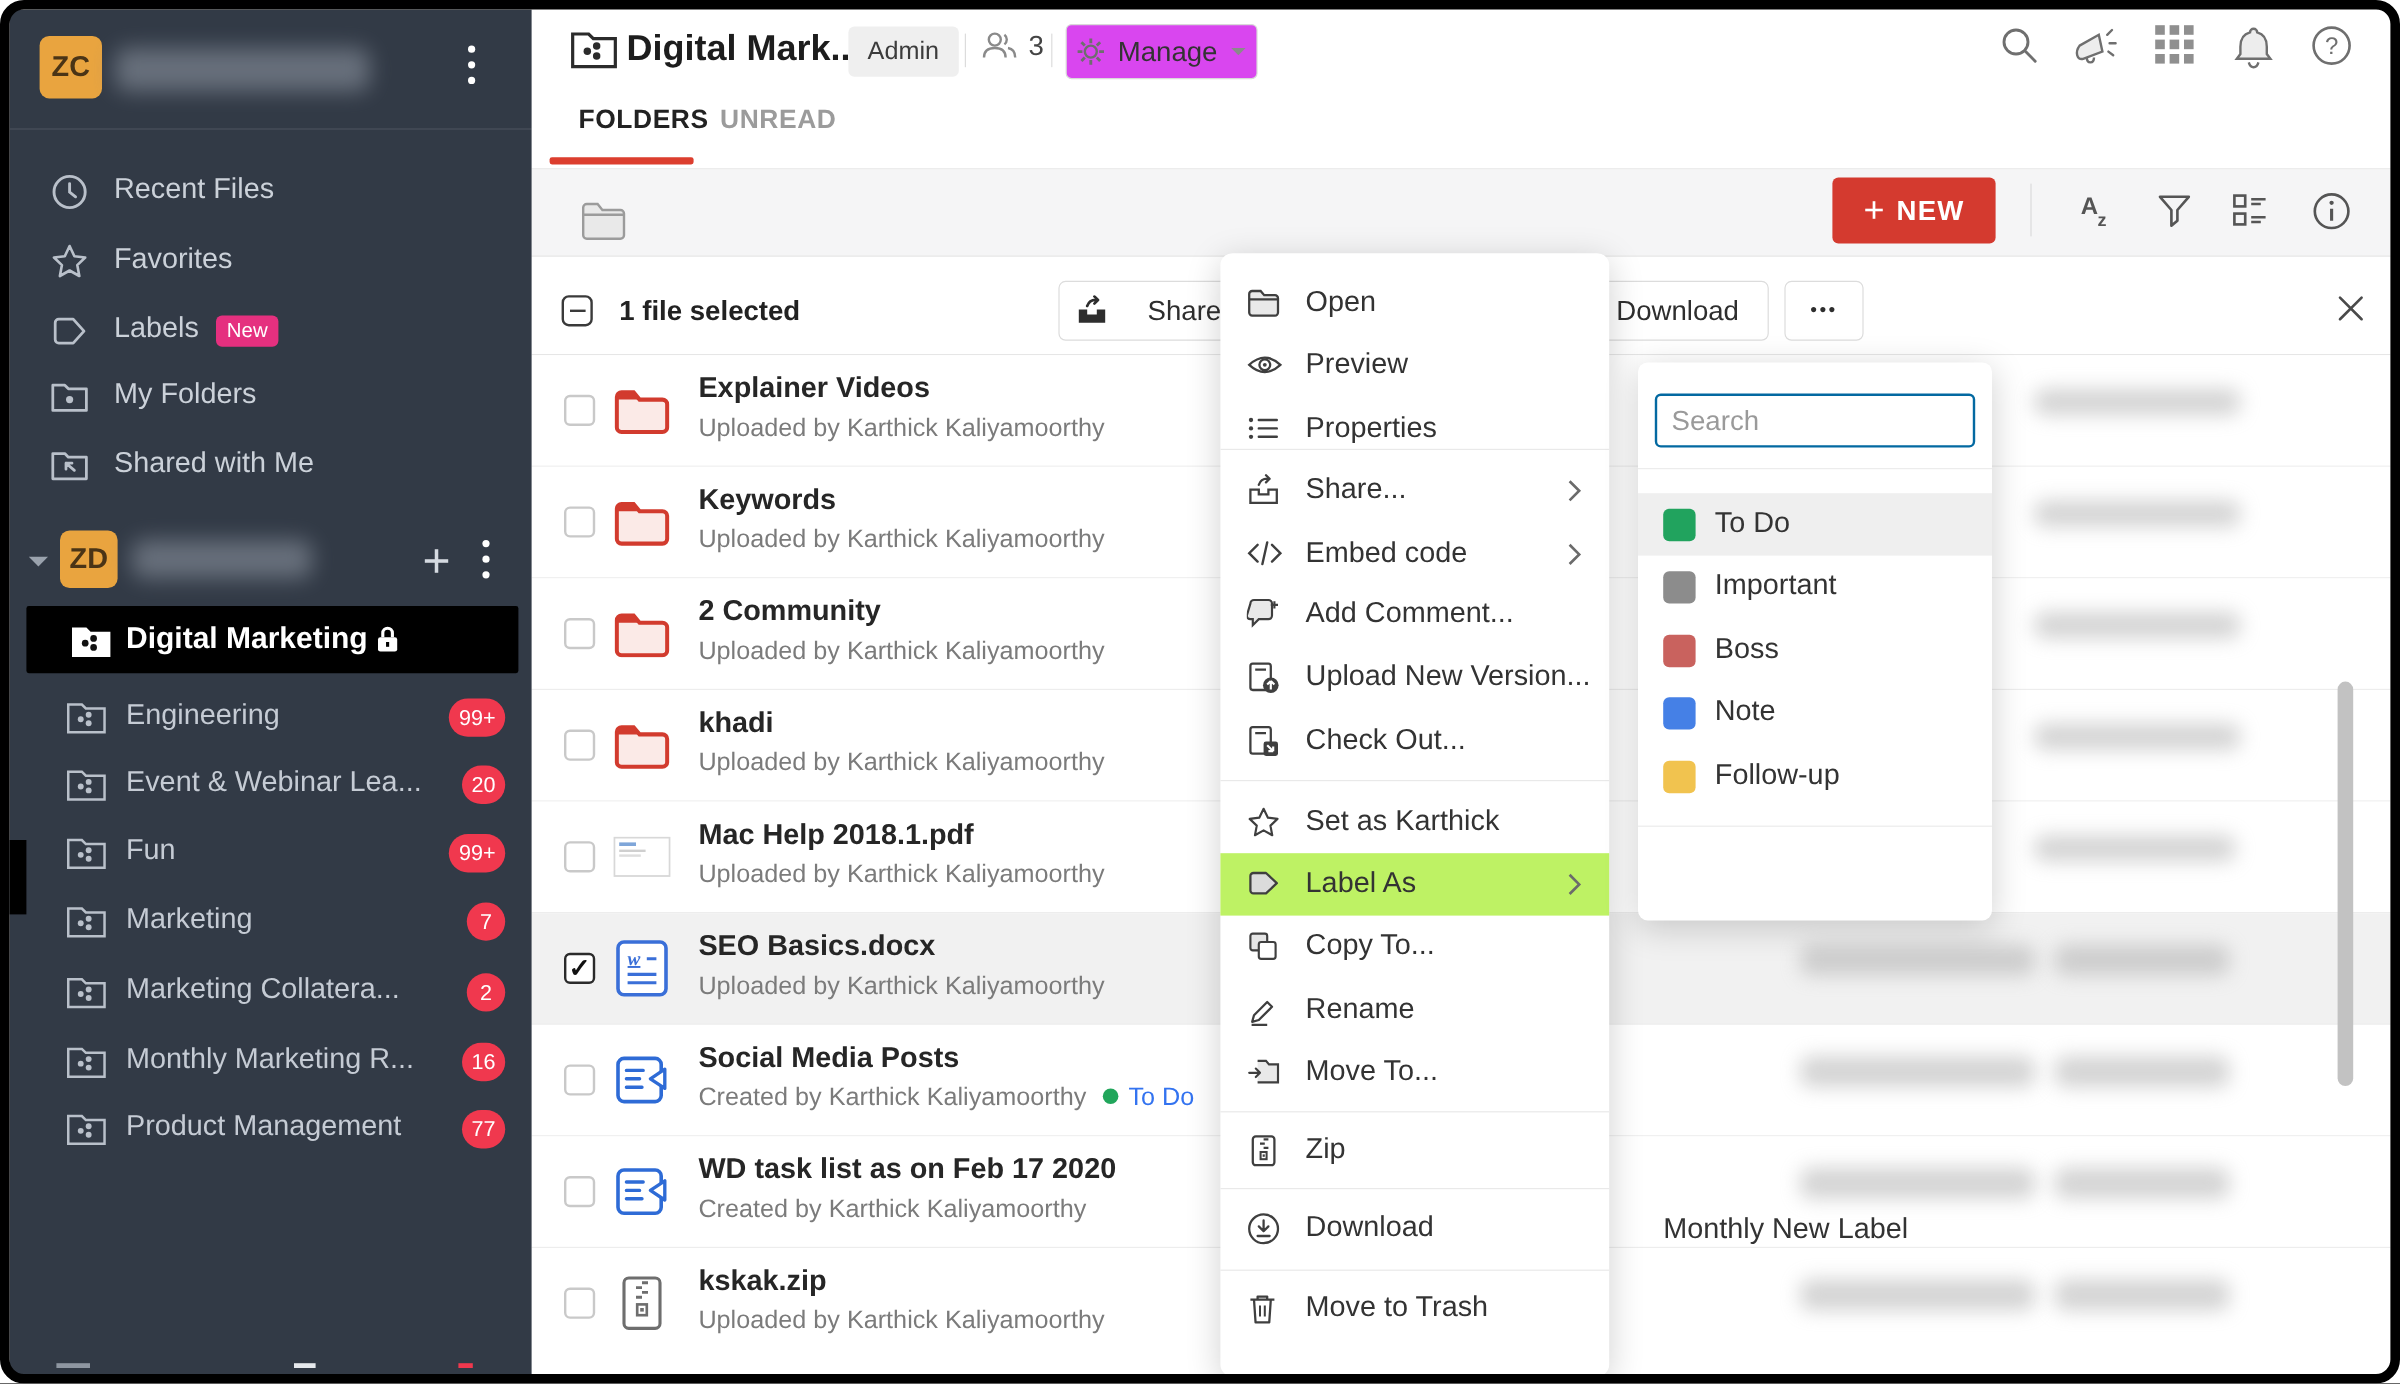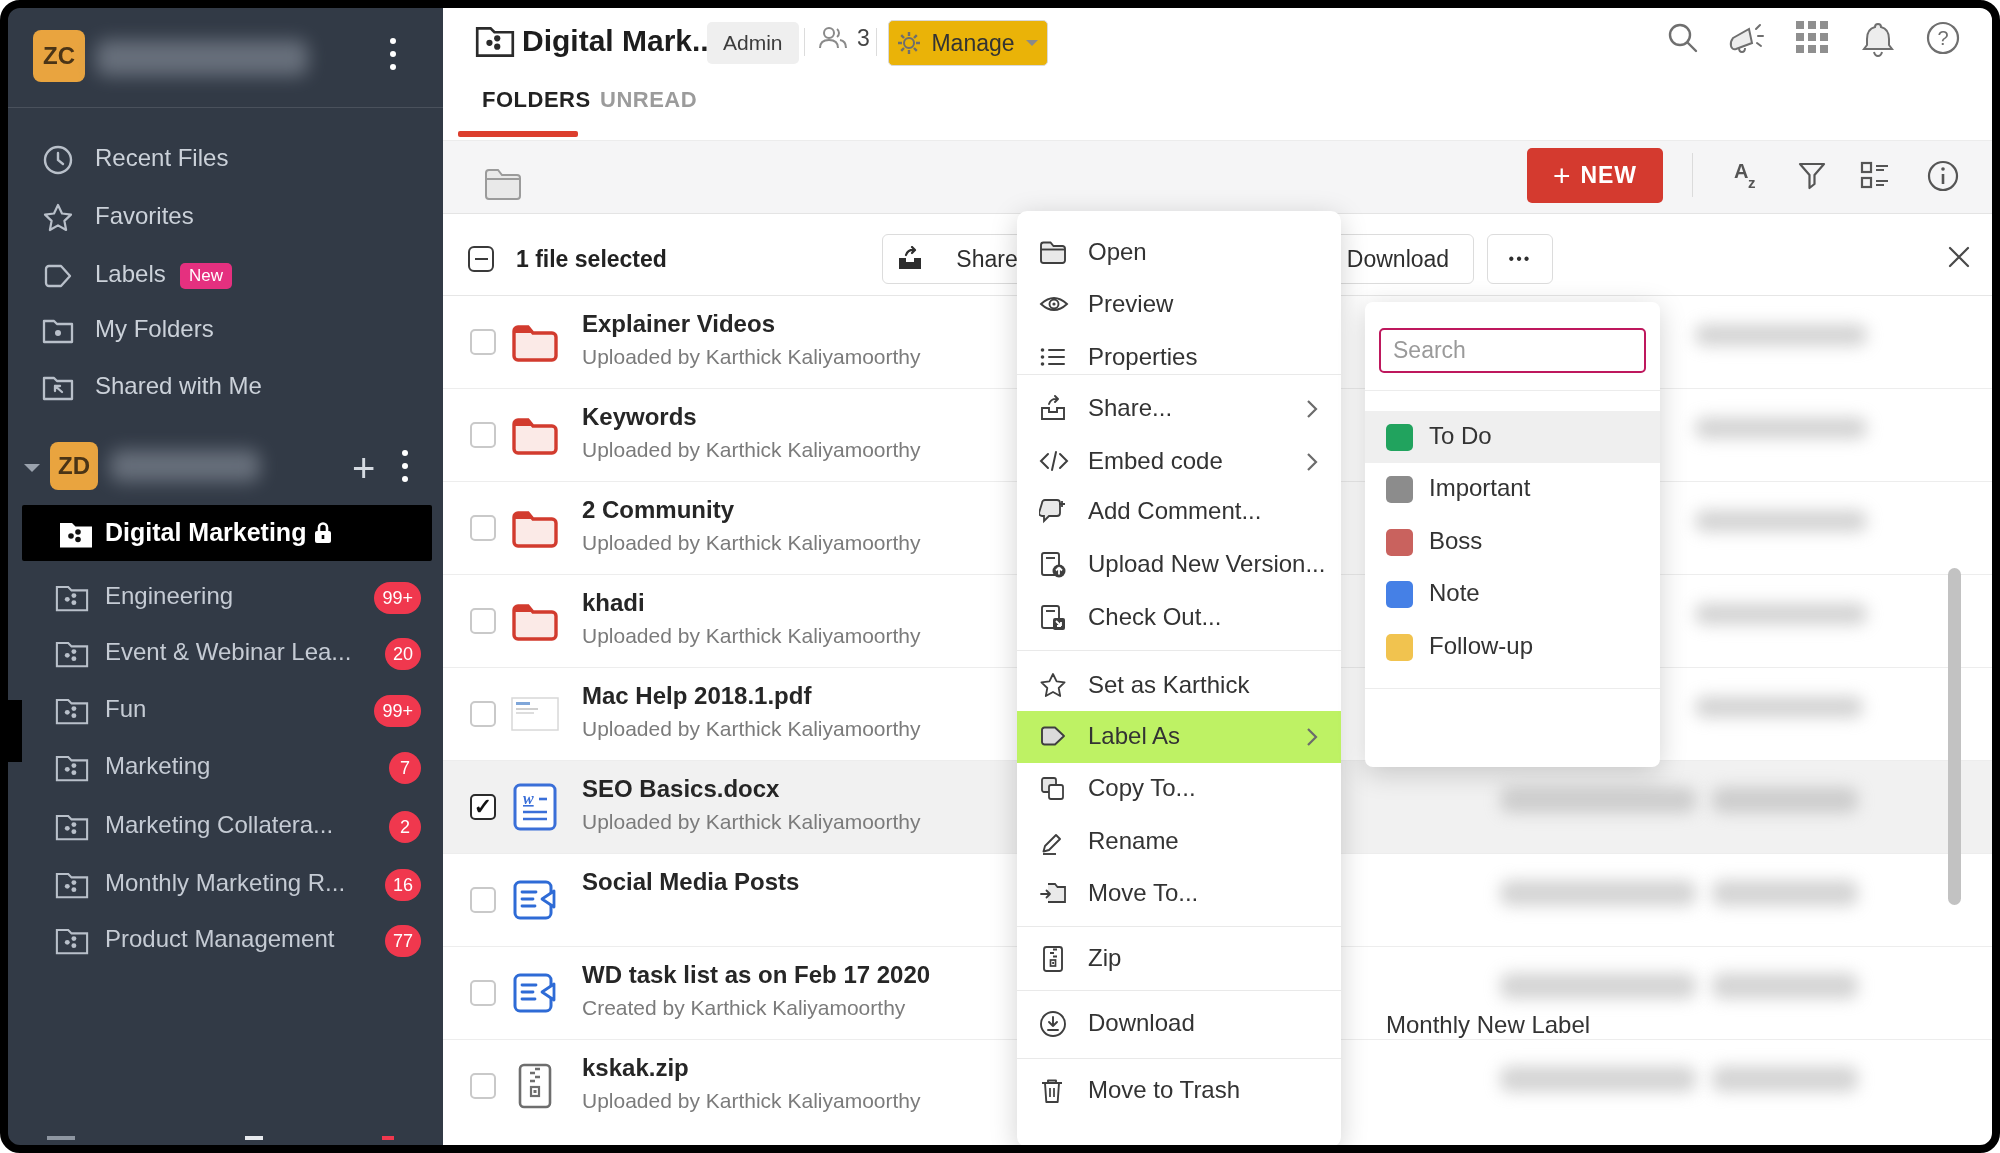"Manage" #manage-btn { background: #eab308 -> #d946ef }
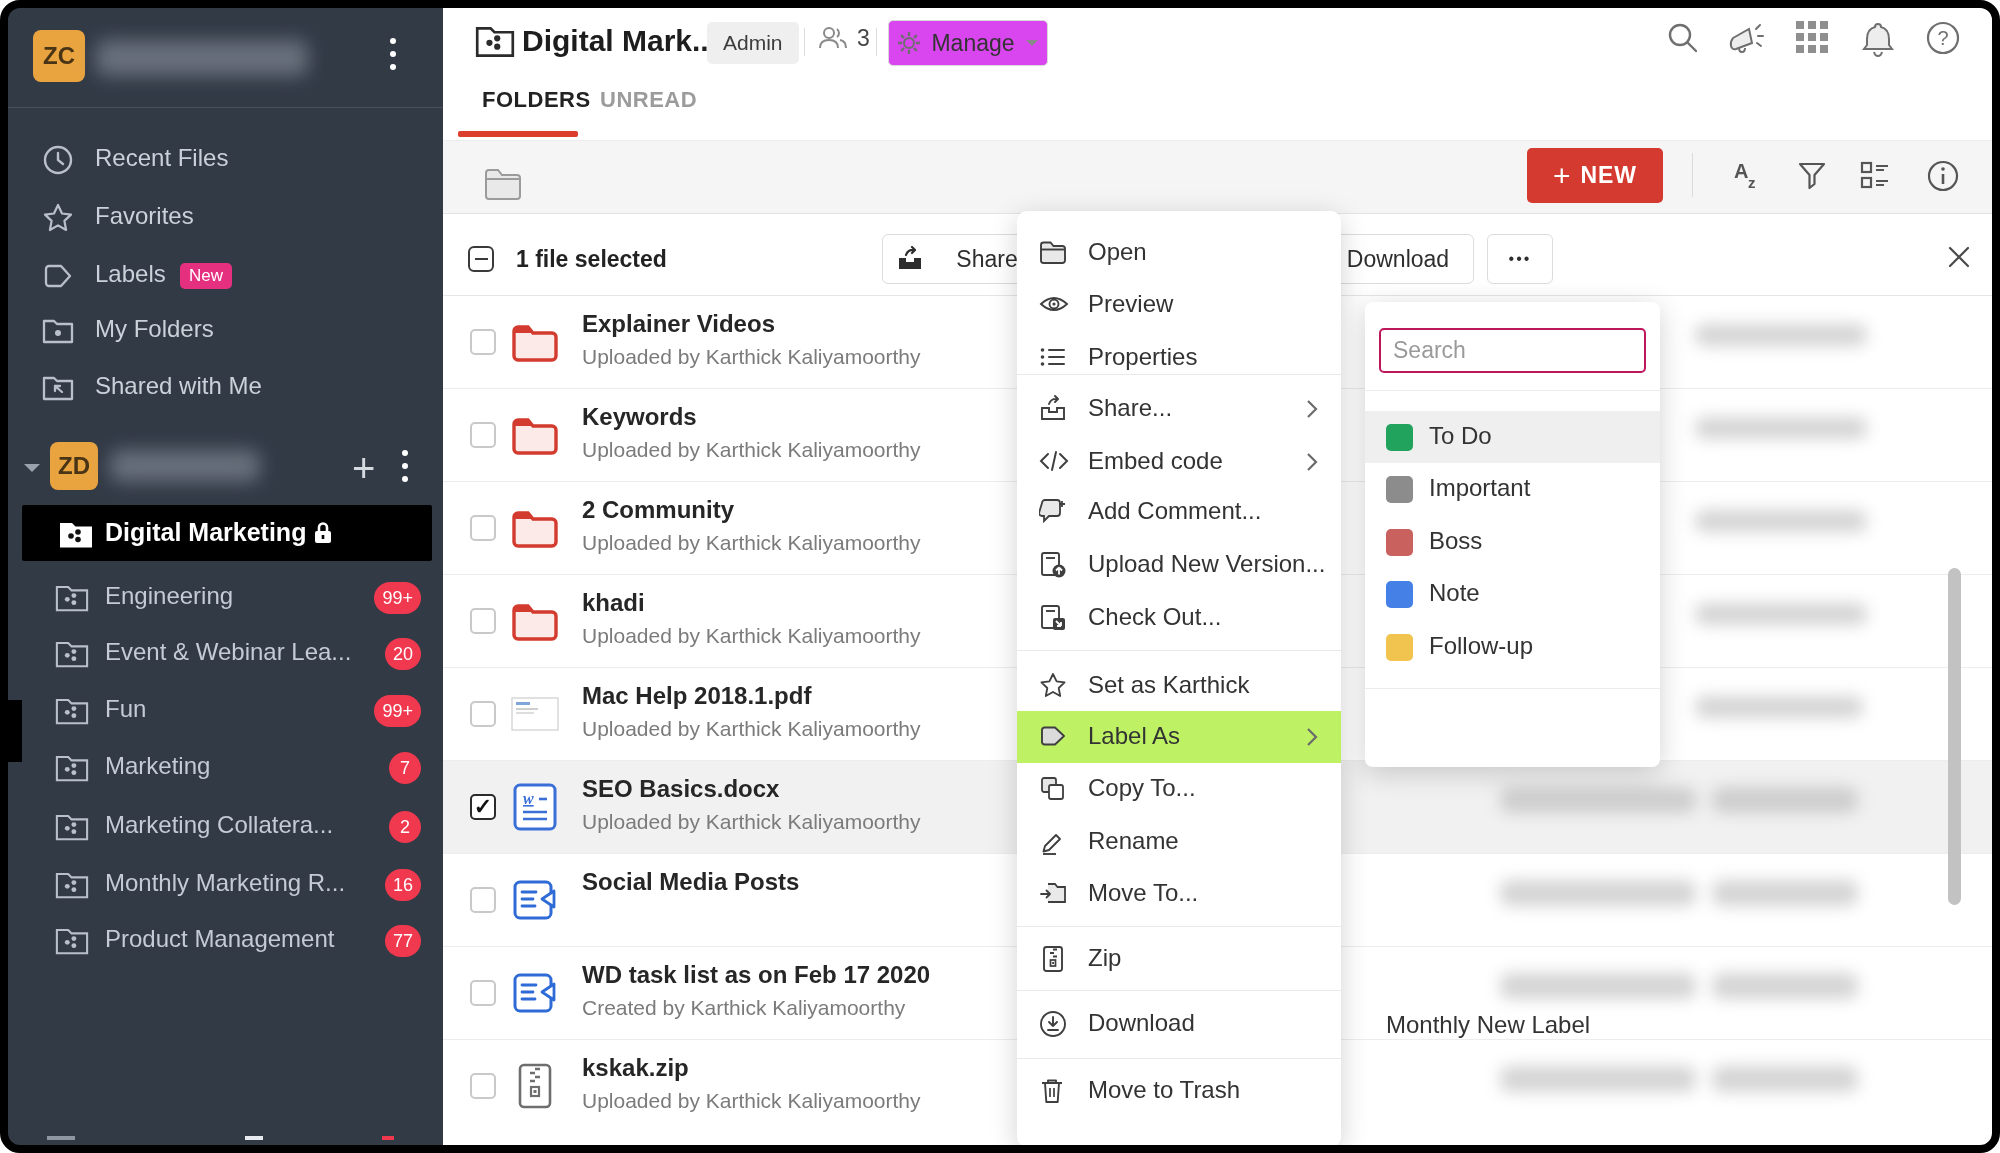"Search" #label-search { border: 2px solid #be185d -> 2px solid #0369a1 }
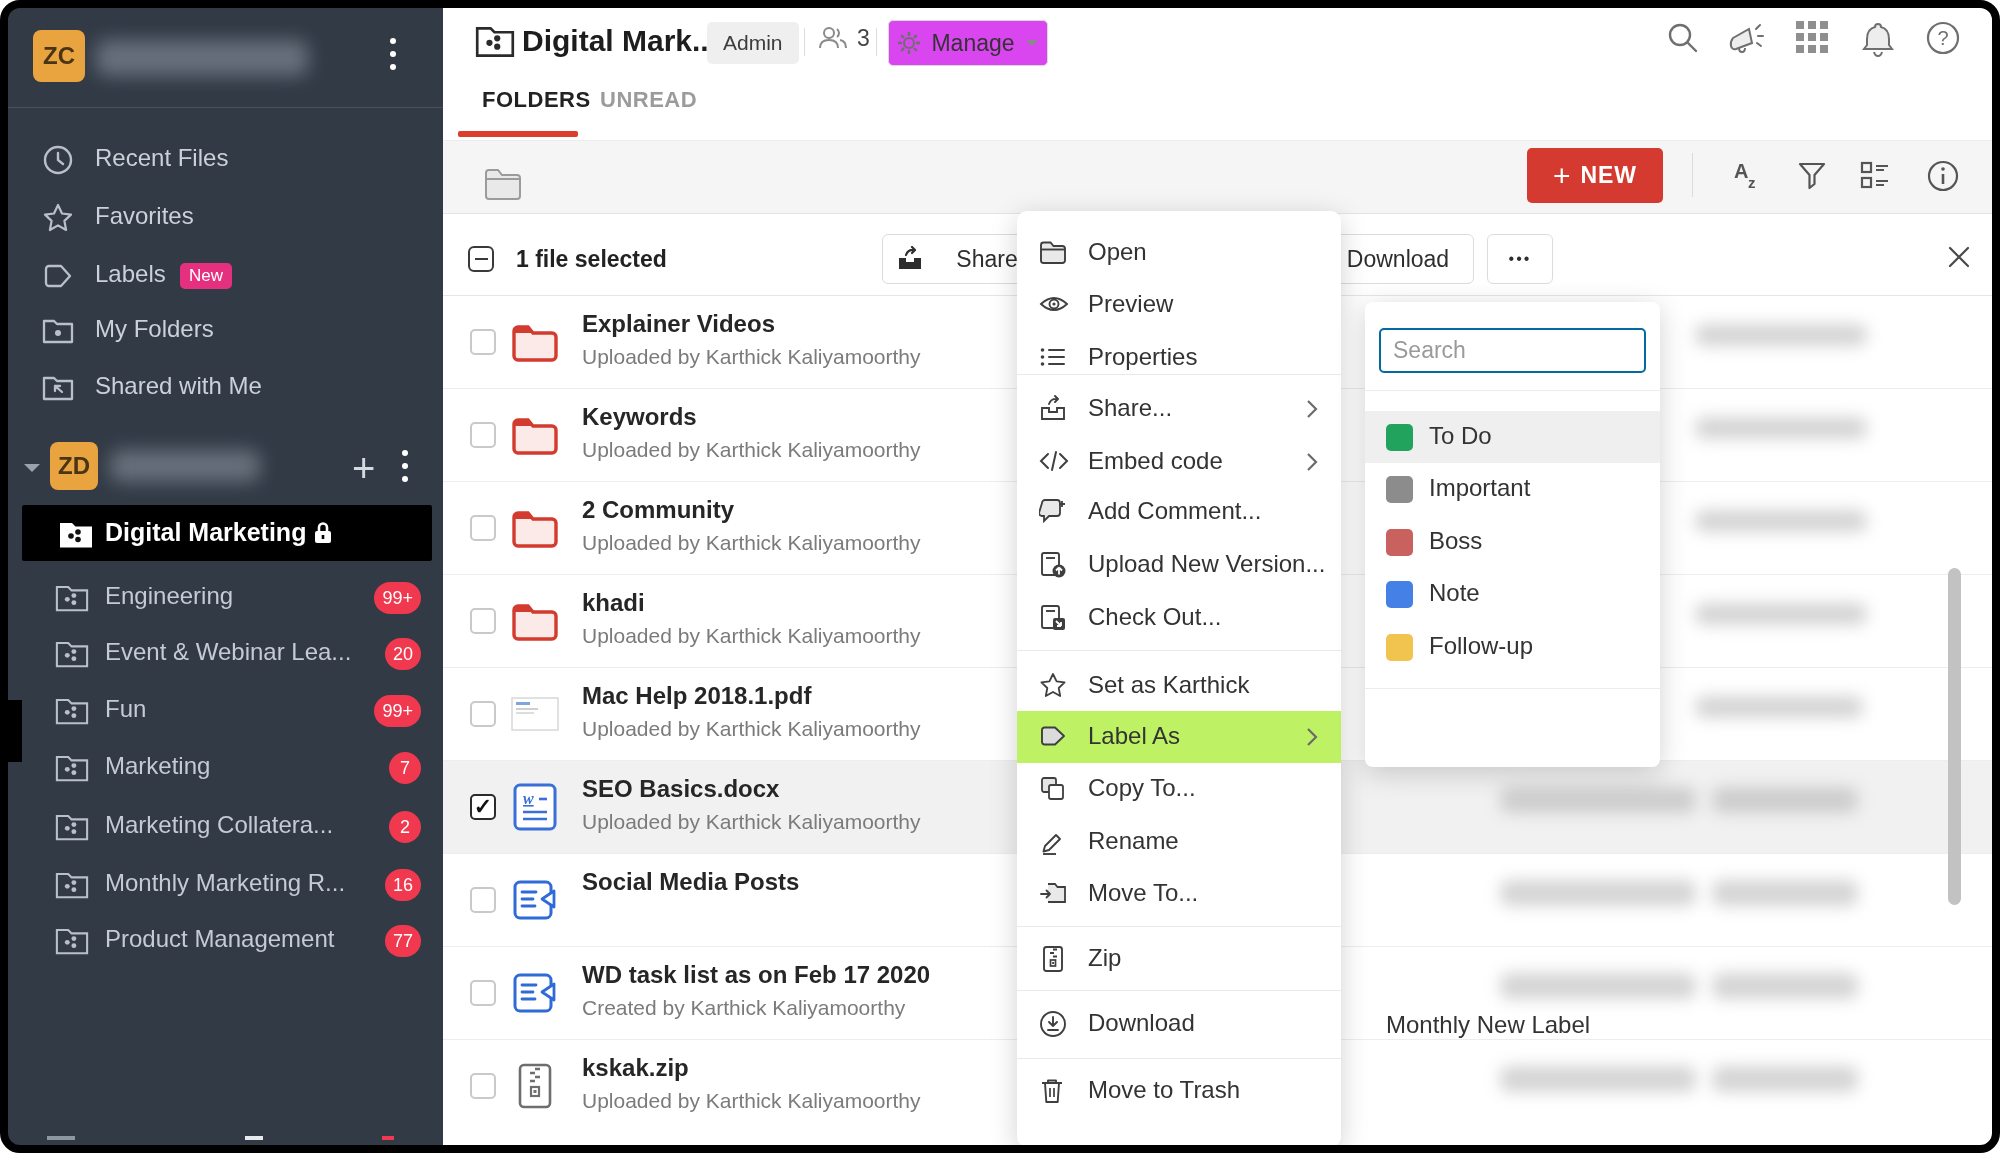"Created by Karthick Kaliyamoorthy To" span.mt { html: none -> <span><span>Created by Karthick Kaliyamoorthy</span><span></span><span>To Do</span></span> }
